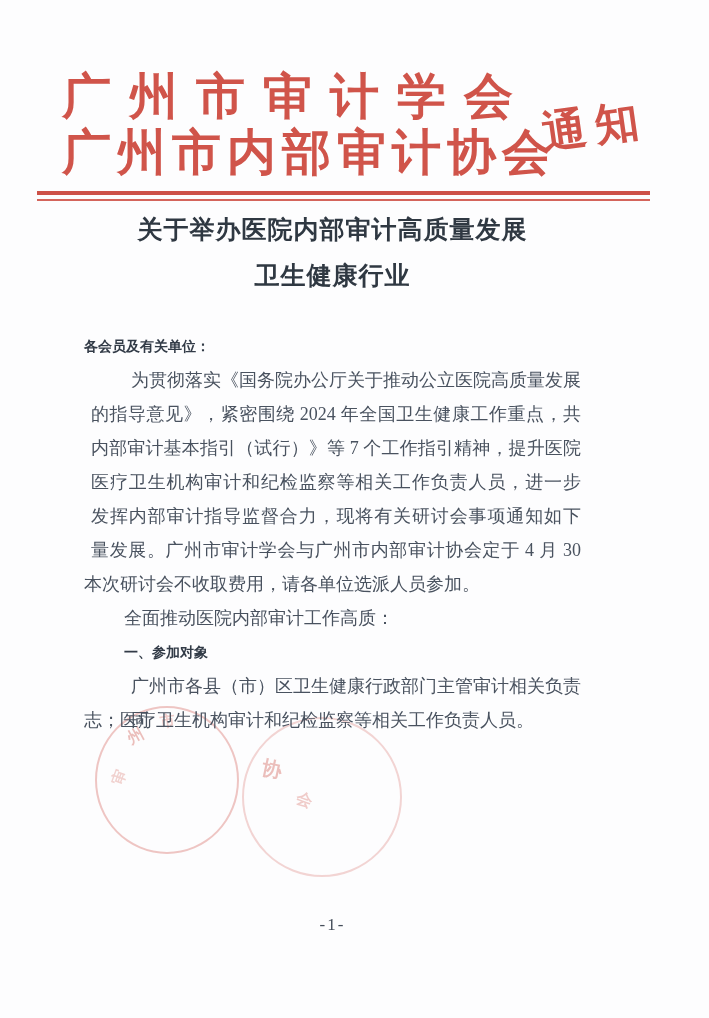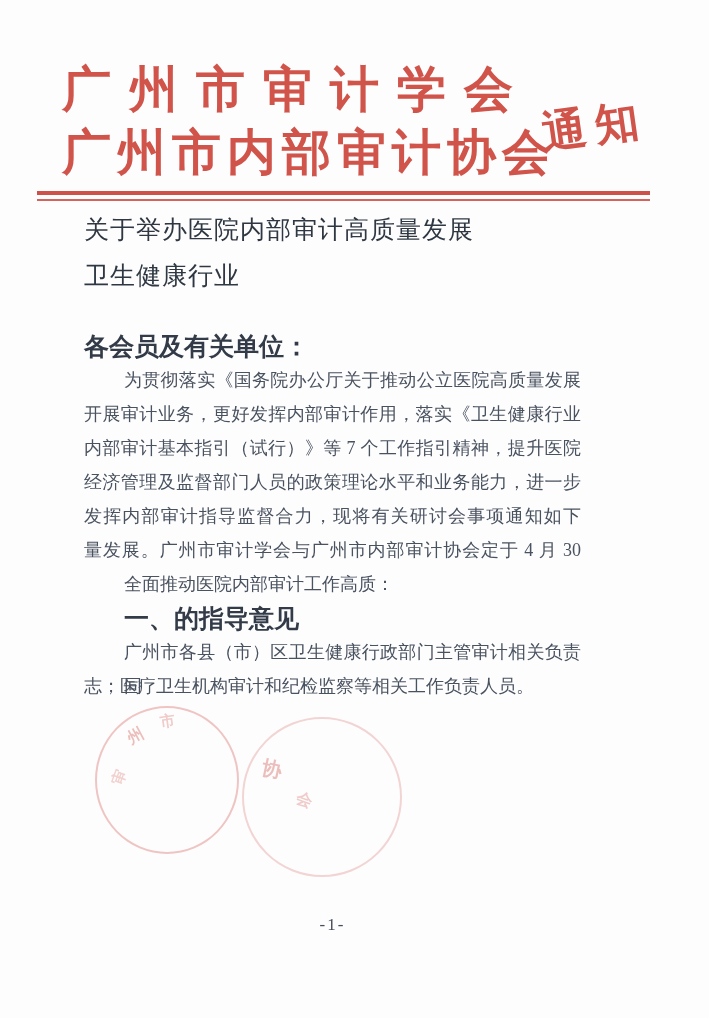"广州市审计学会" .org-line1 { top: 64px -> 71px }
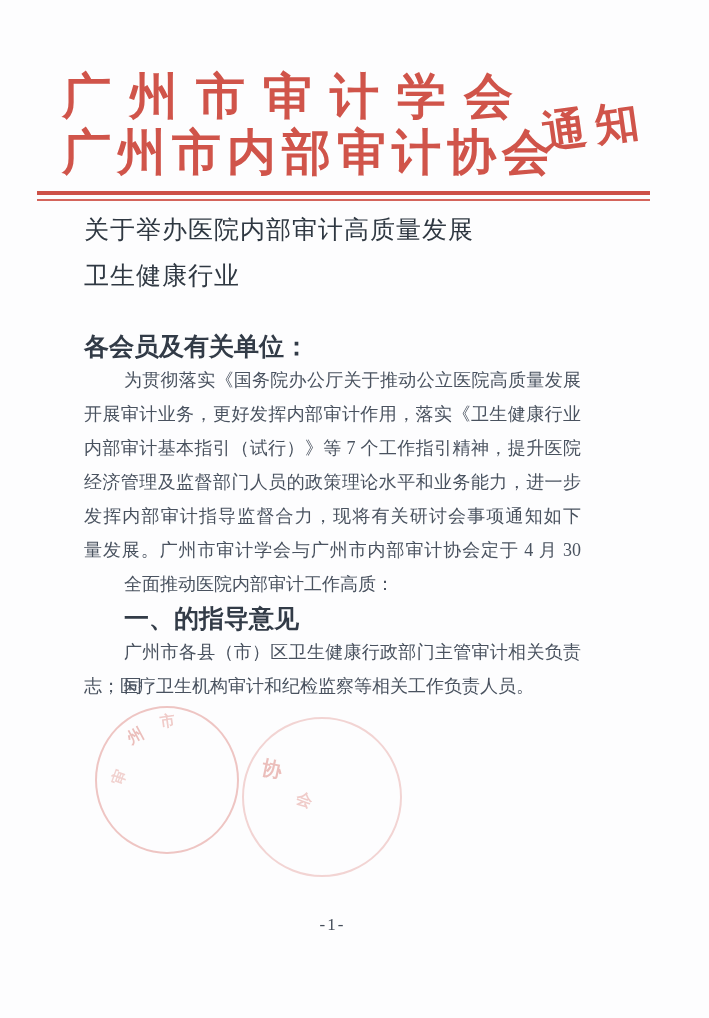"关于举办医院内部审计高质量发展" .title-line { font-weight: normal -> bold; text-align: none -> center }
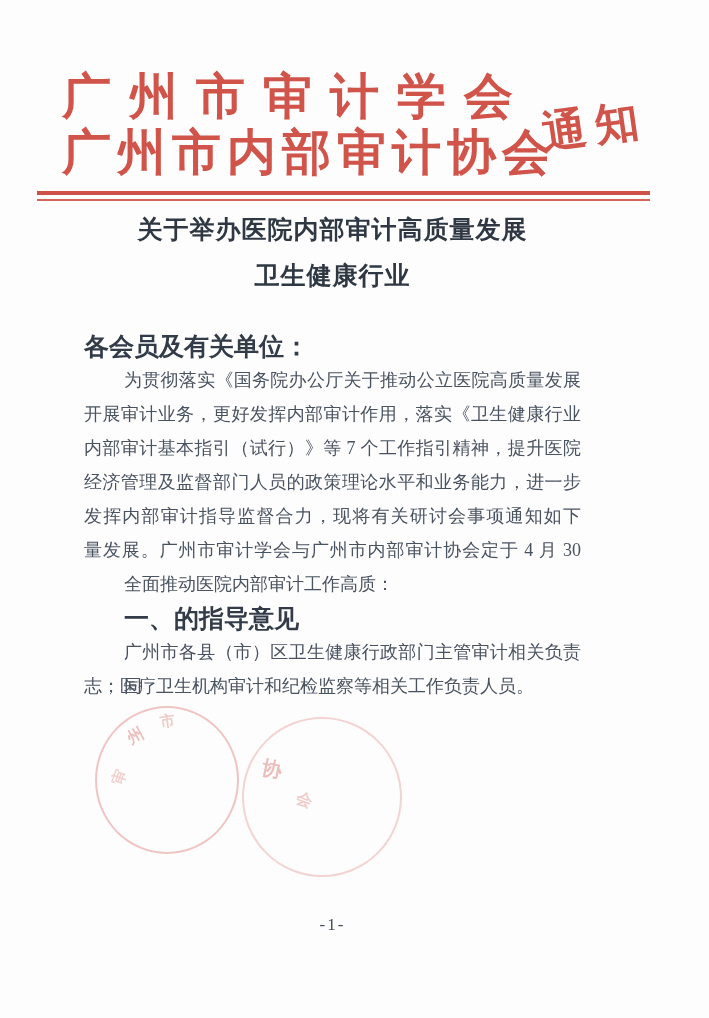"各会员及有关单位：" .bline.hei { font-size: 25px -> 14px }
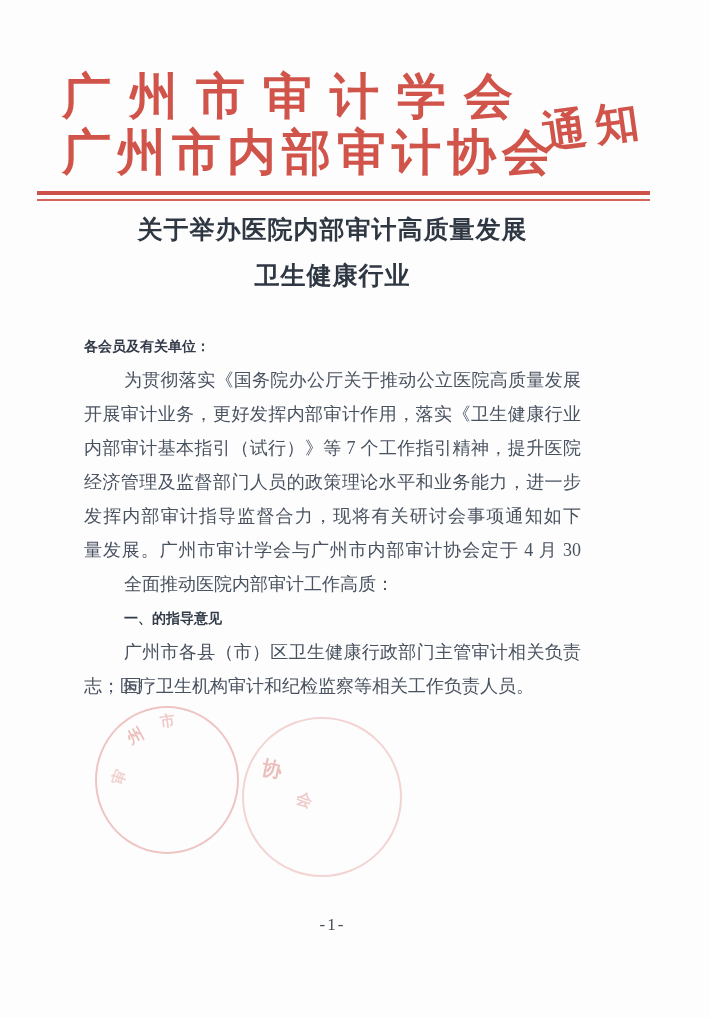"为贯彻落实《国务院办公厅关于推动公立医院高质量发展" .bline.justify { margin-left: none -> 7px }
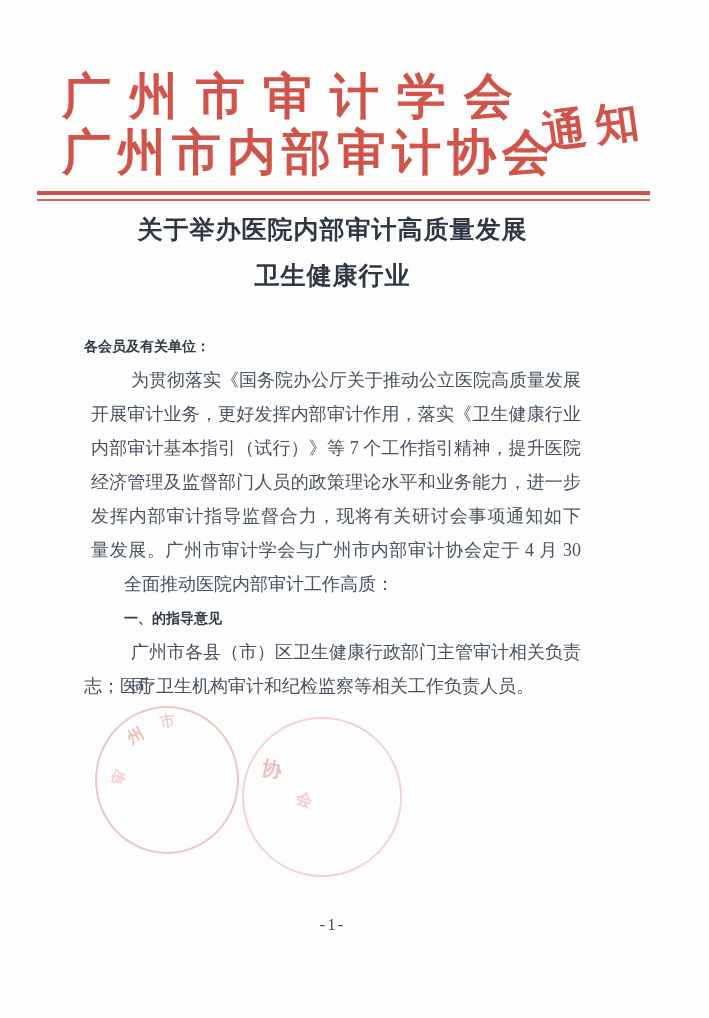"的指导意见》，紧密围绕 2024 年全国卫生健康工作重点，共" div.bline { html: none -> <div>的指导意见》，紧密围绕 2024 年全国卫生健康工作重点，共</div> }
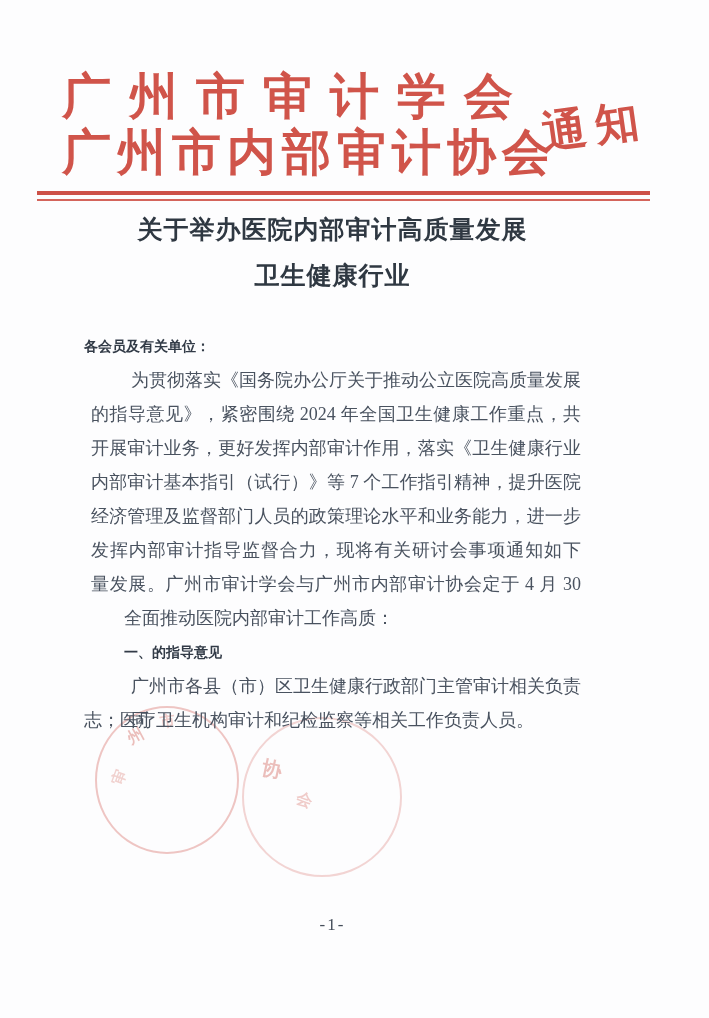"开展审计业务，更好发挥内部审计作用，落实《卫生健康行业" div.bline { html: <div>开展审计业务，更好发挥内部审计作用，落实《卫生健康行业</div> -> none }
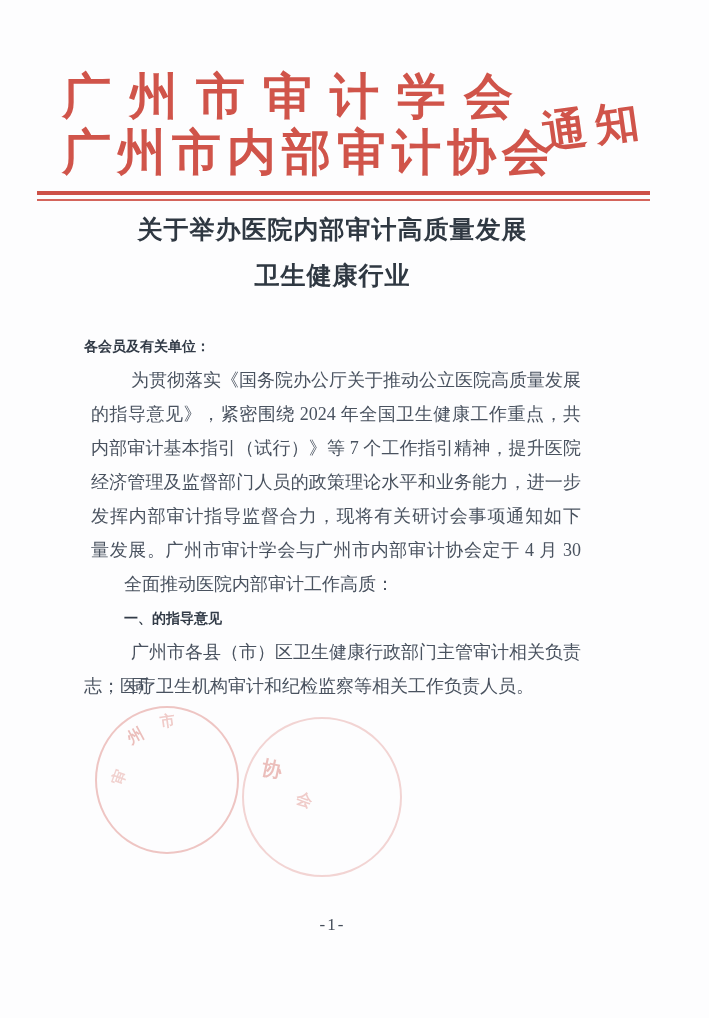"经济管理及监督部门人员的政策理论水平和业务能力，进一步" div.bline { text: 经济管理及监督部门人员的政策理论水平和业务能力 -> 医疗卫生机构审计和纪检监察等相关工作负责人员 }
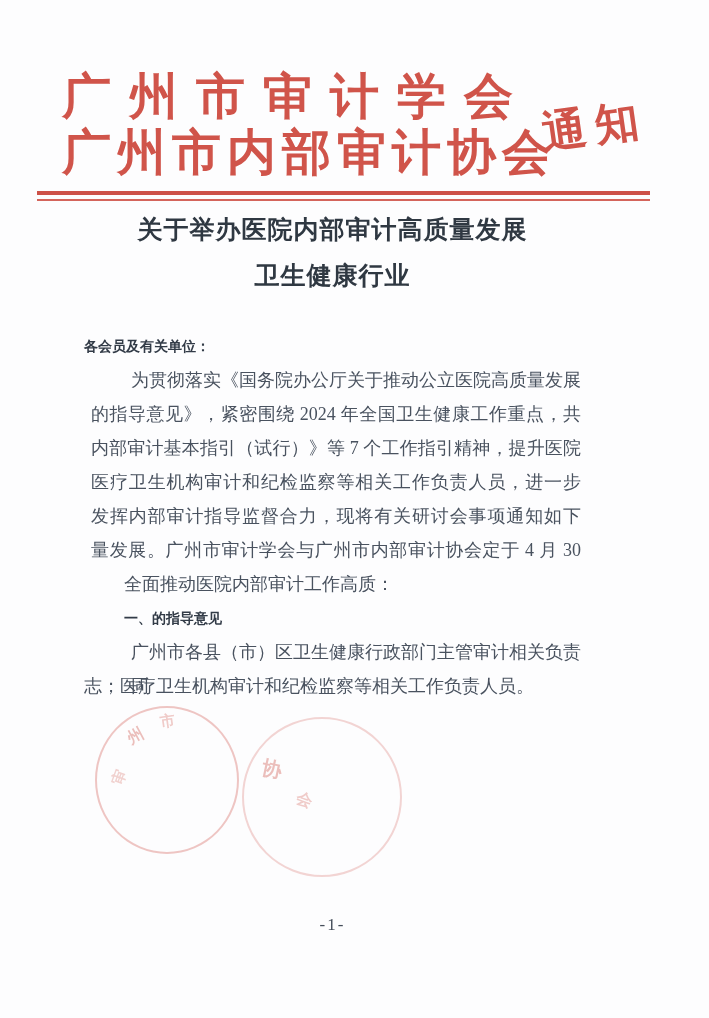"本次研讨会不收取费用，请各单位选派人员参加。" div.bline { html: none -> <div>本次研讨会不收取费用，请各单位选派人员参加。</div> }
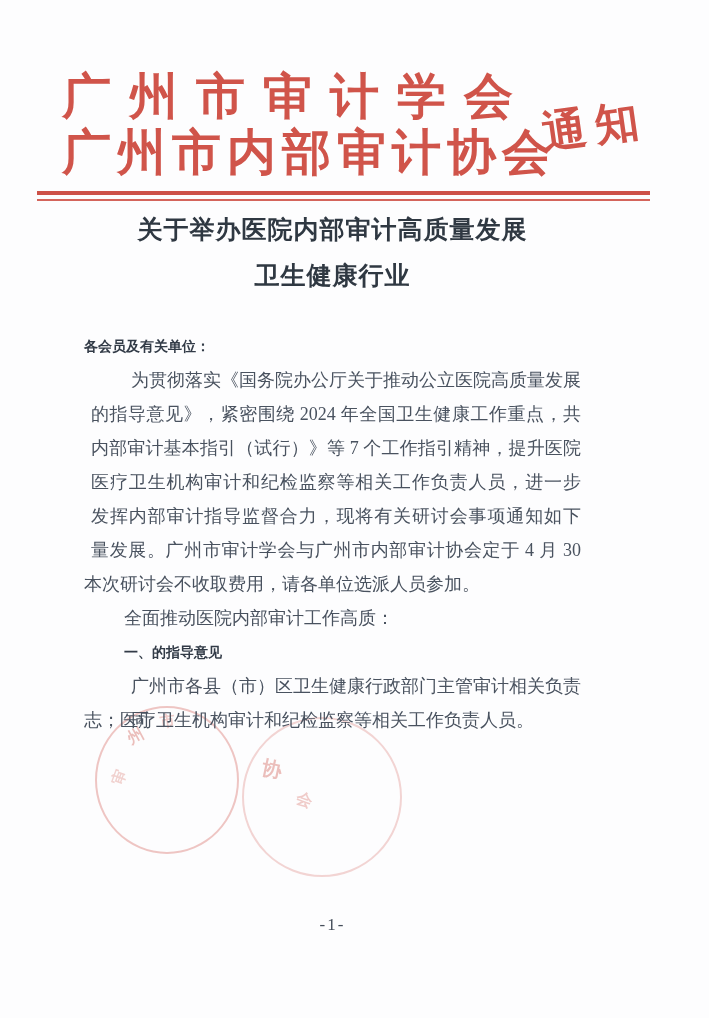"一、的指导意见" div.bline { text: 的指导意见 -> 参加对象 }
